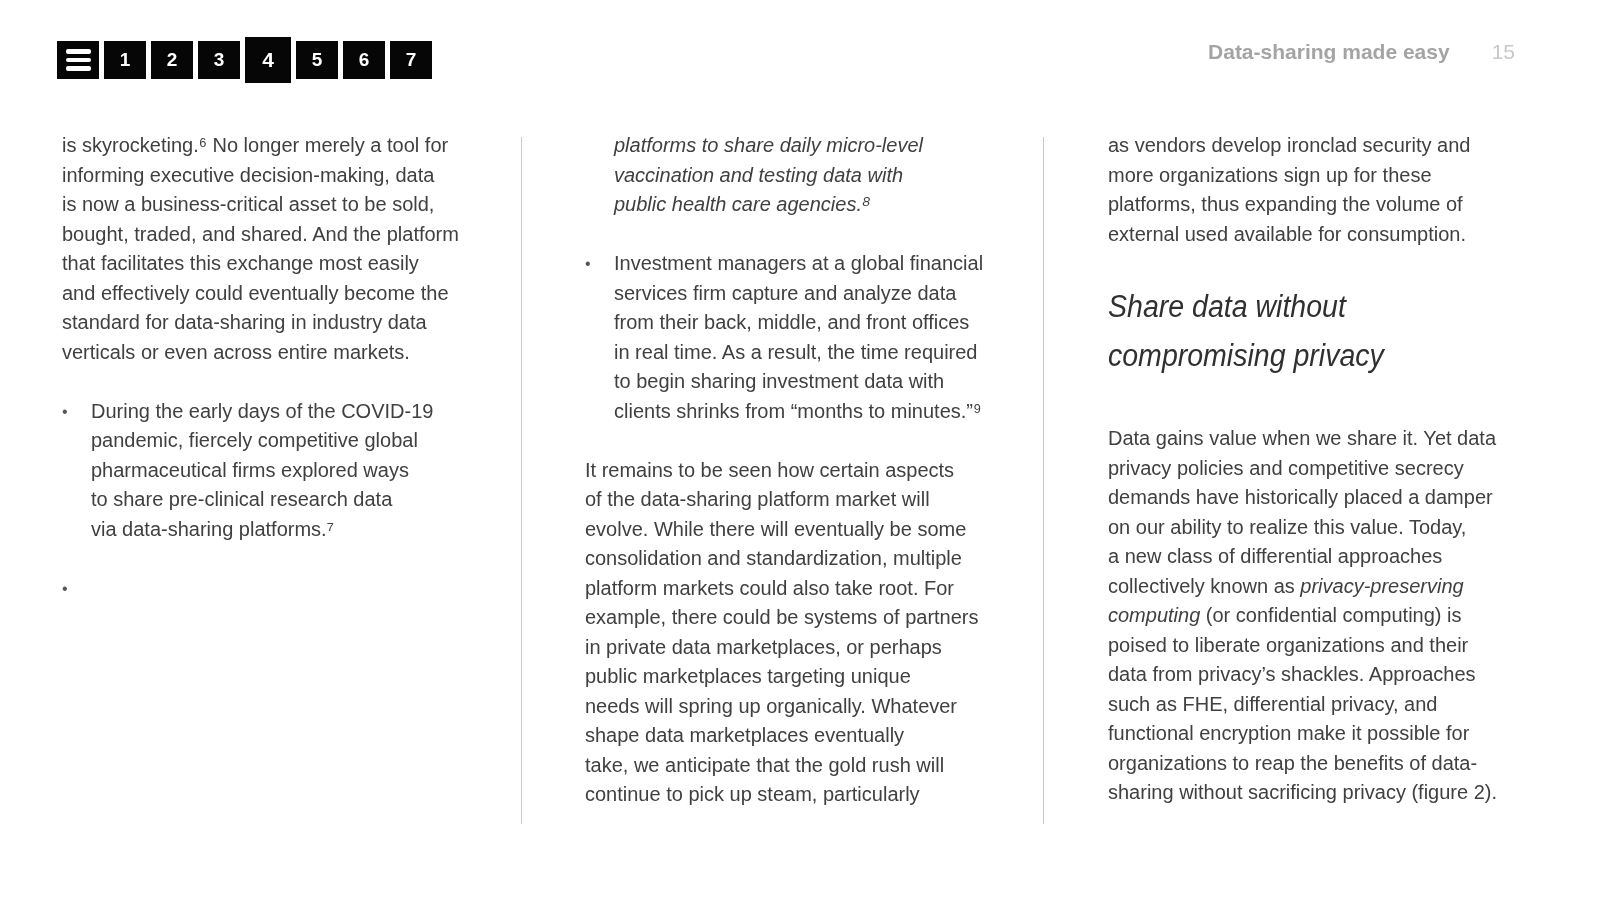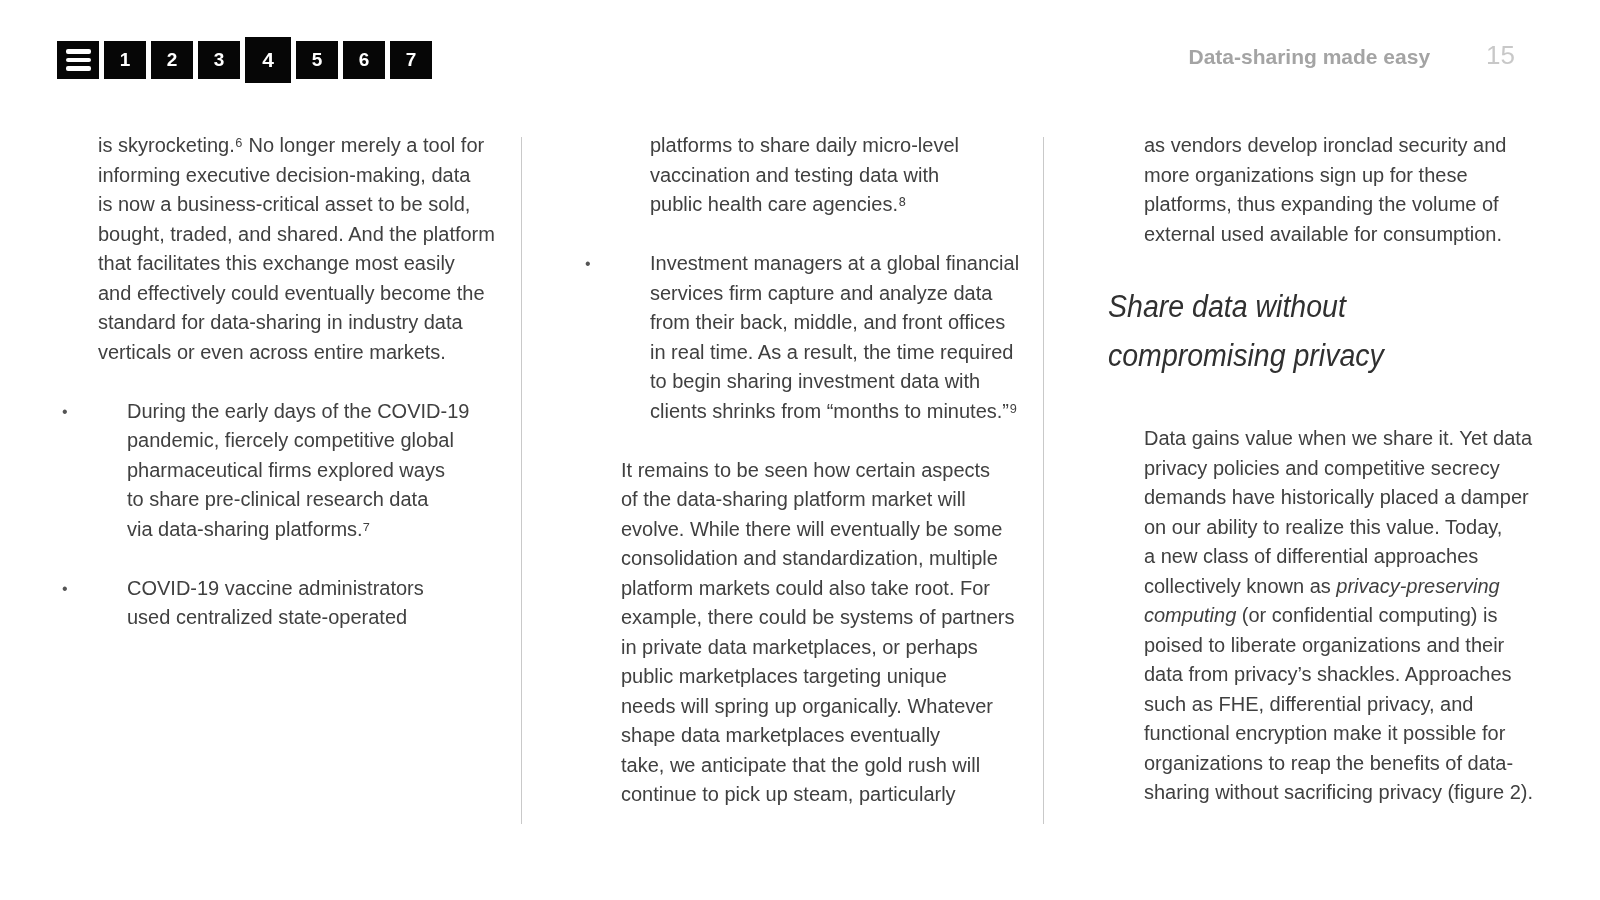"Data-sharing made easy" .header-right { gap: 56px -> 42px }
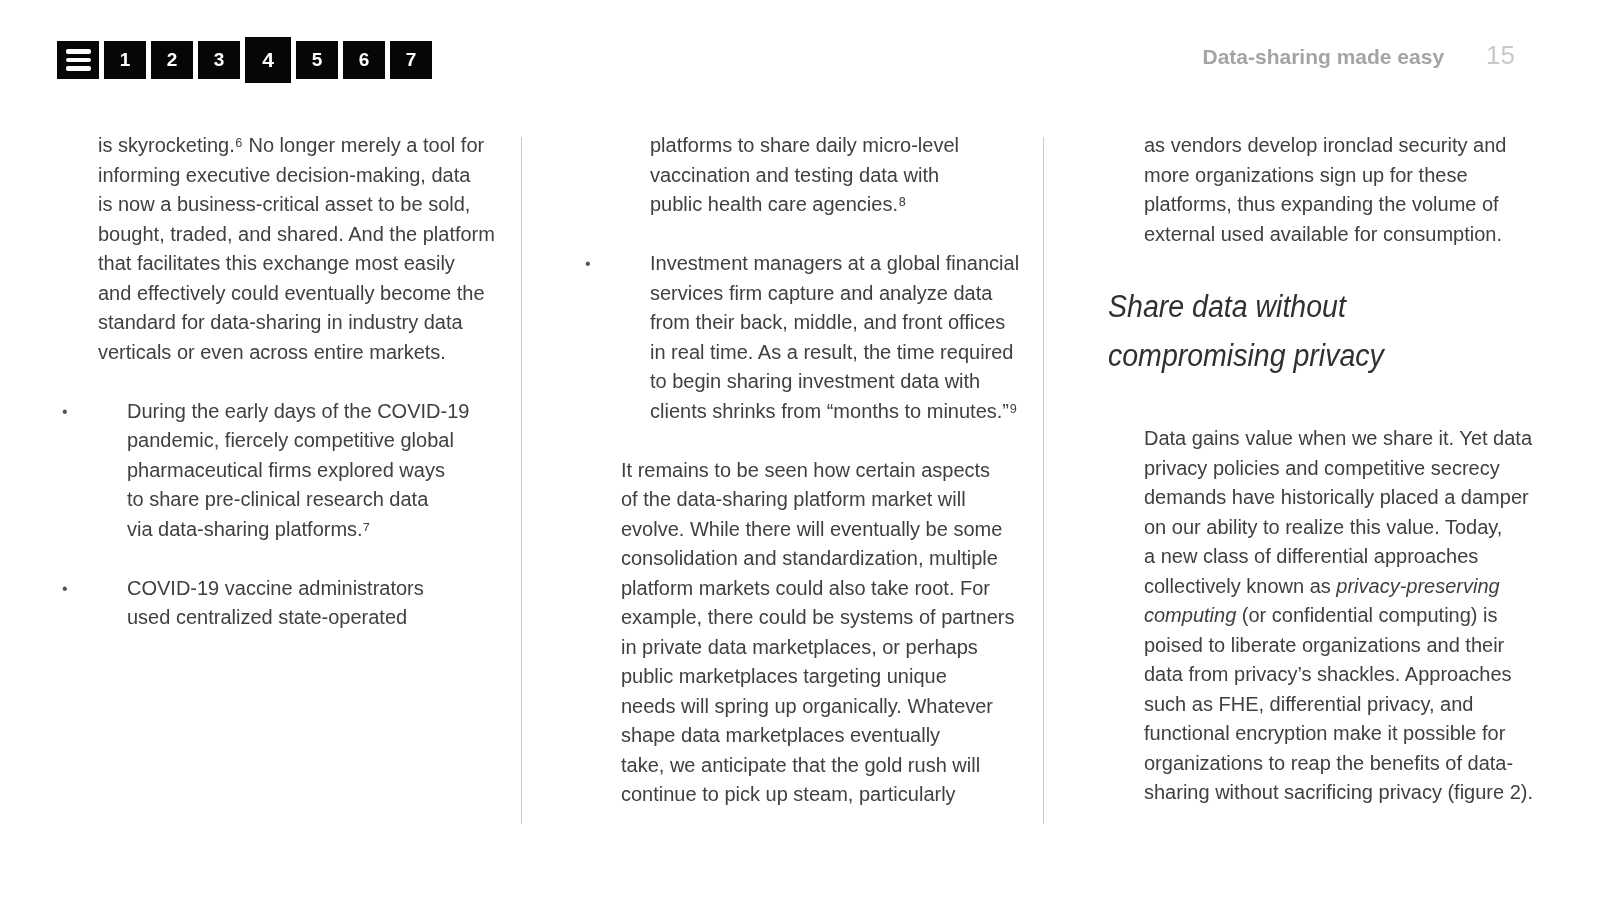"15" .page-num { font-size: 26px -> 21px }
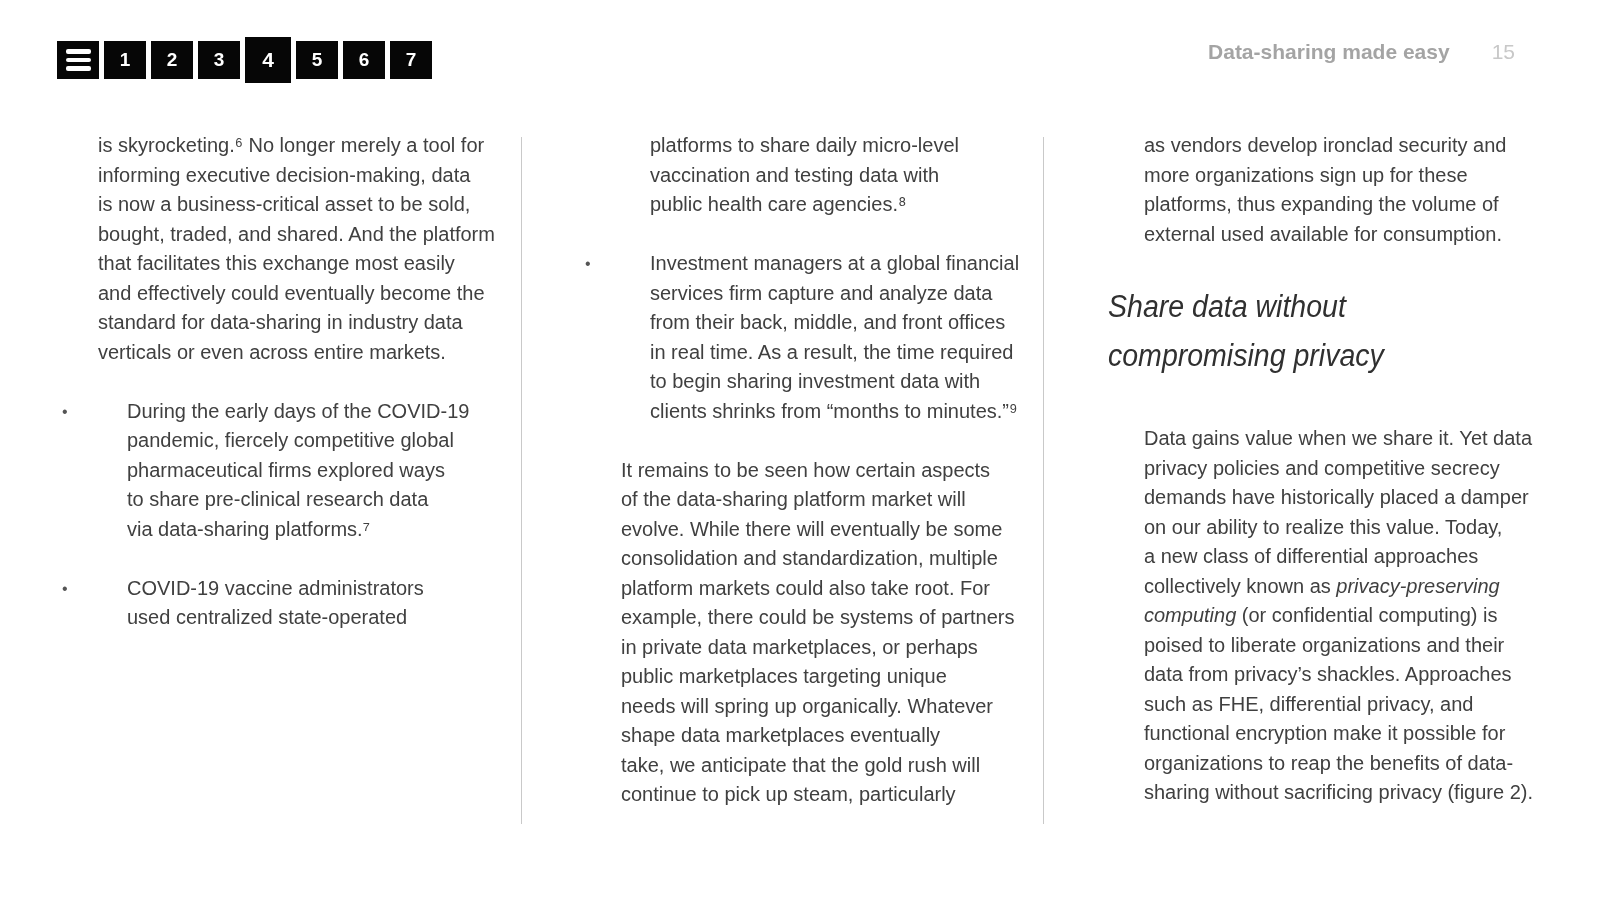"is skyrocketing.⁶ No longer merely" .para, .bullet-text { margin-left: 36px -> none }
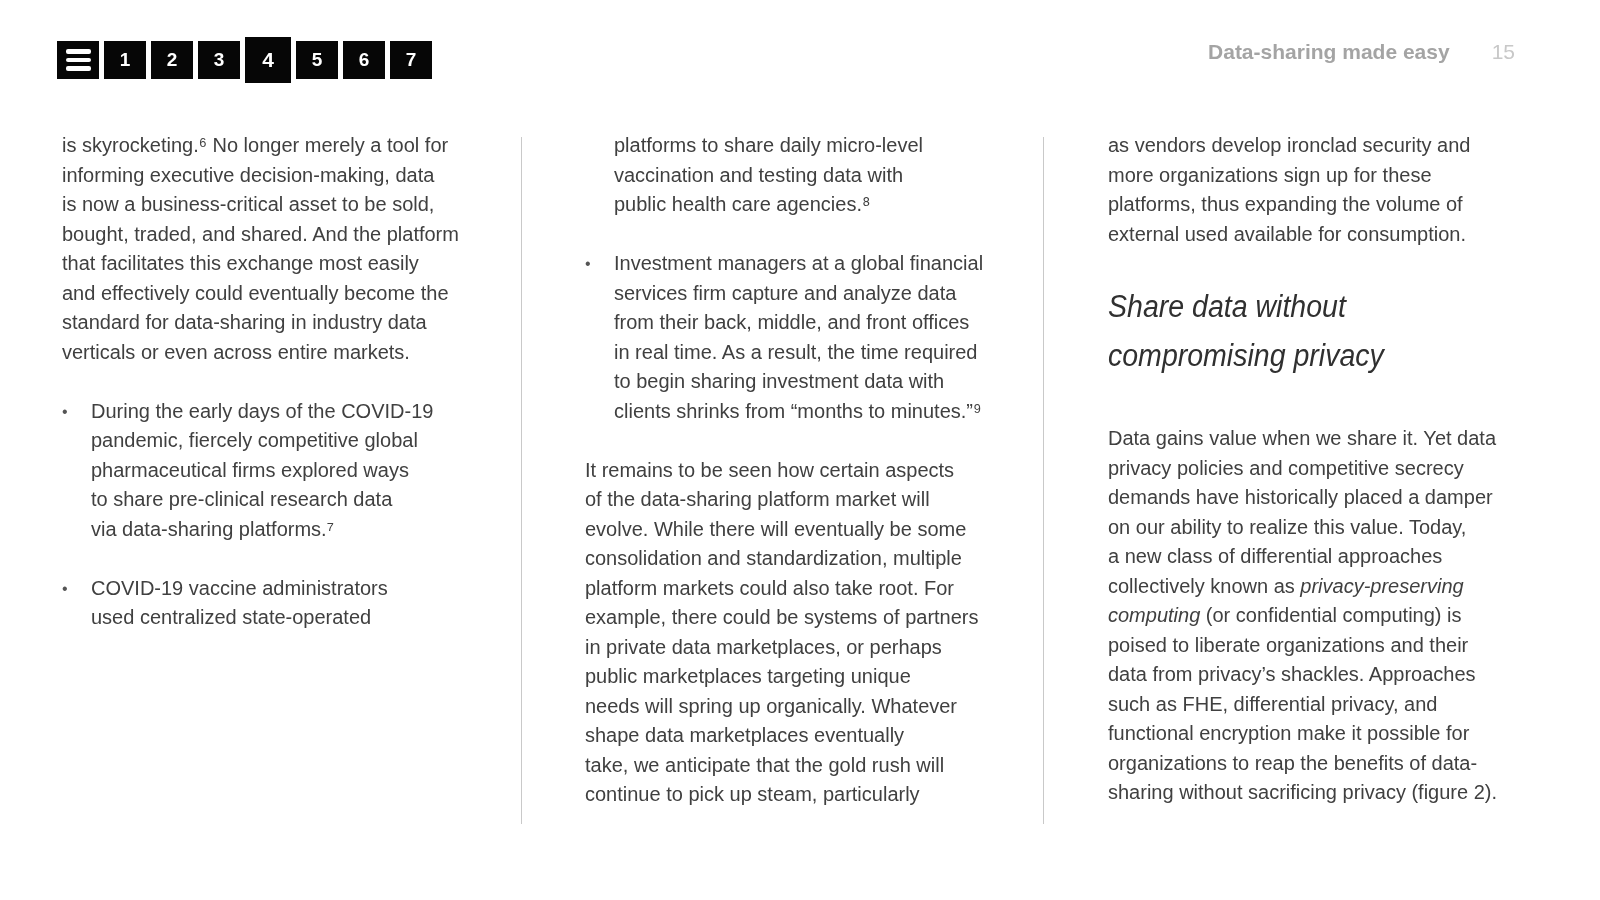"platforms to share daily micro-level" .indent-cont { font-style: none -> italic }
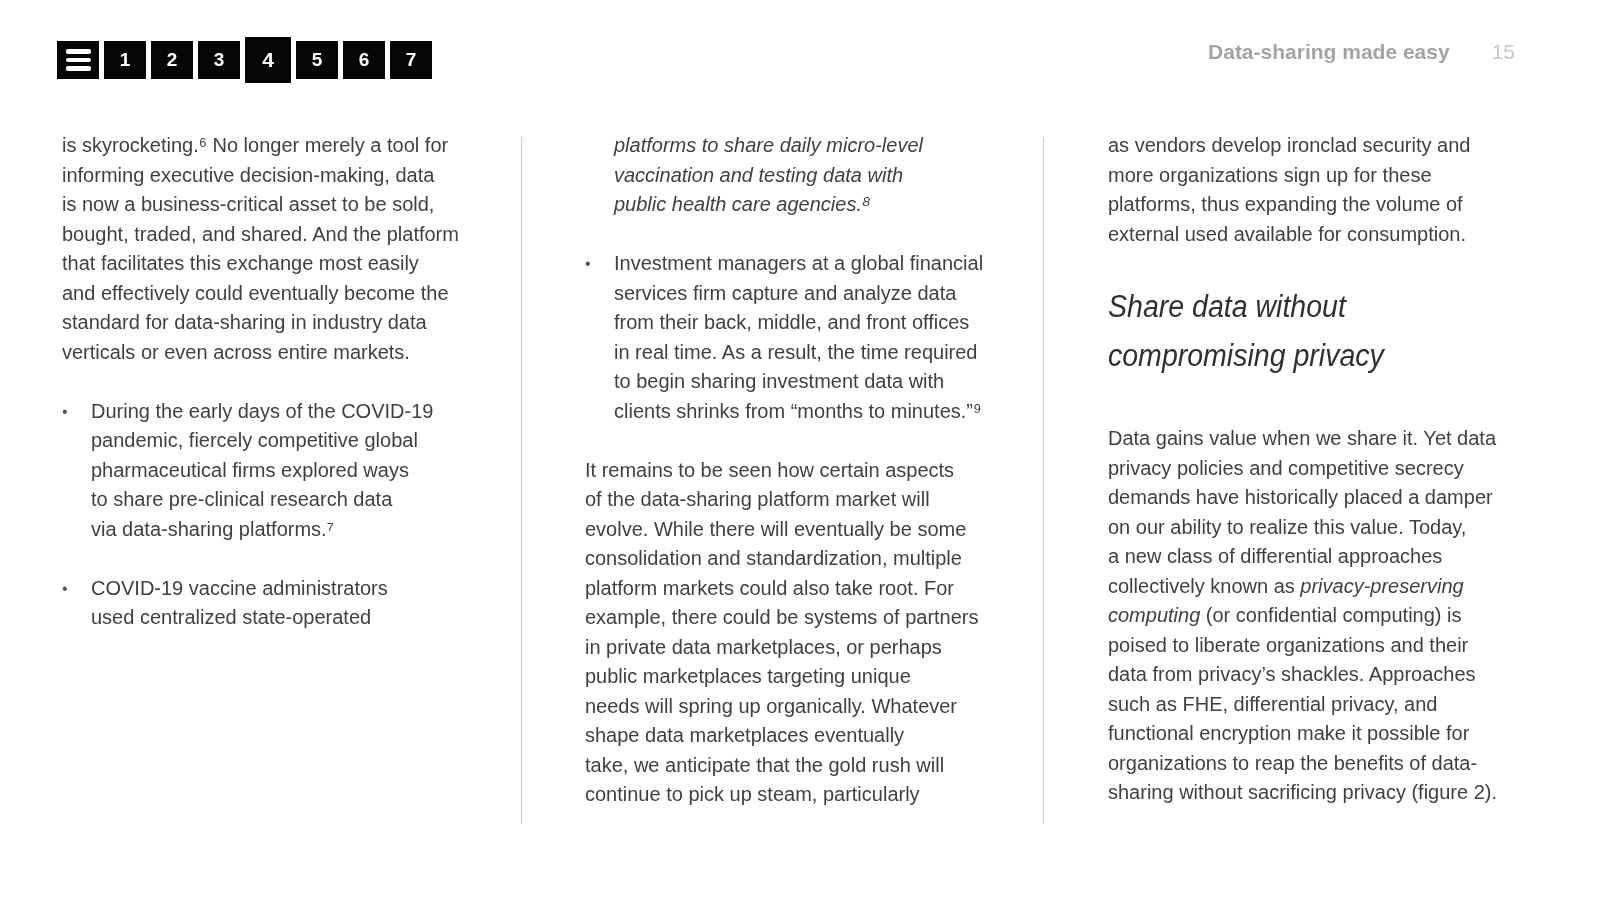"COVID-19 vaccine administrators" span.bullet-text { html: <span>COVID-19 vaccine administrators used centralized state-operated</span> -> none }
